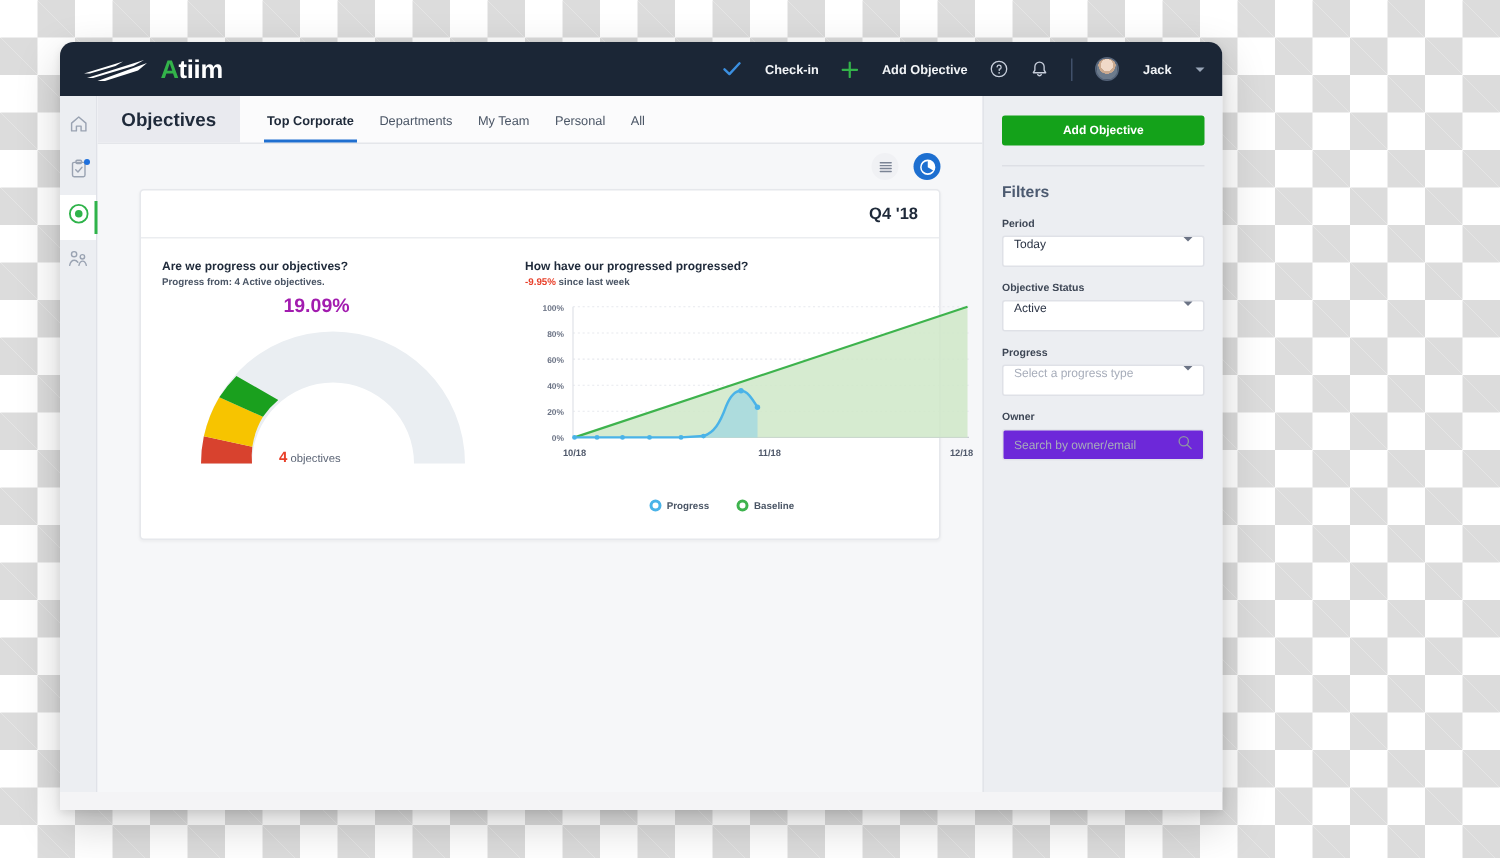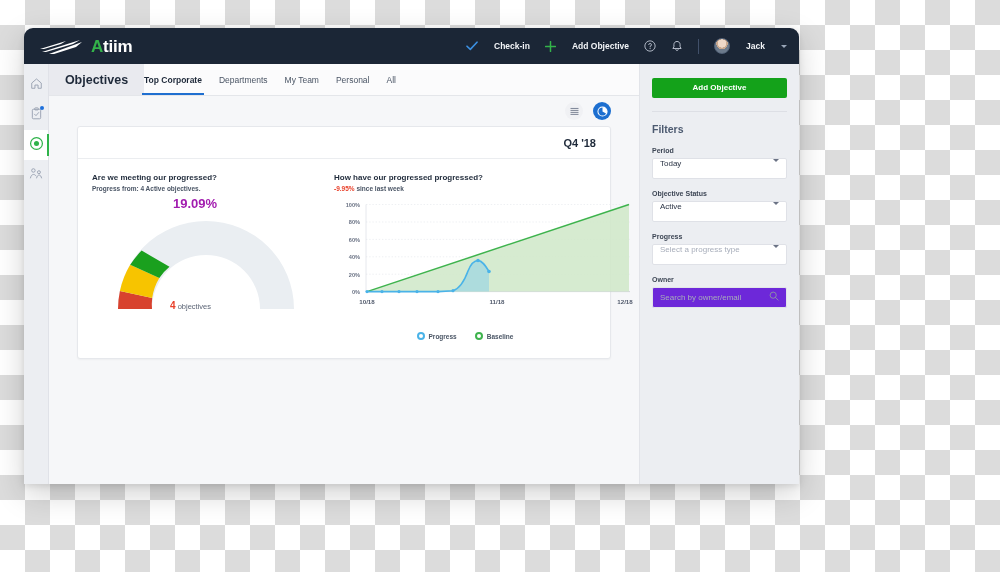"Atiim" #app-window { height: 456px -> 512px; left: 24px -> 40px }
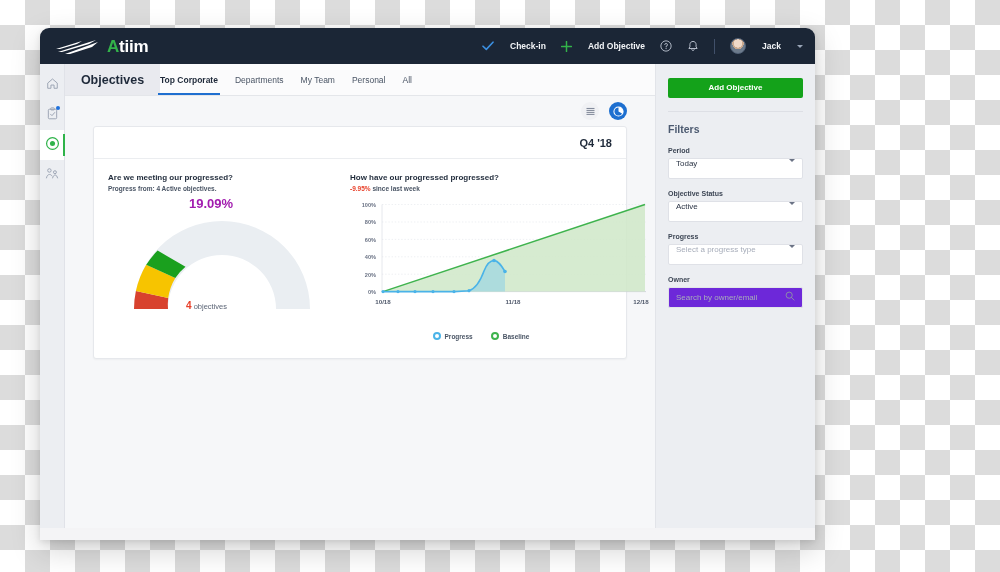"Top Corporate" #tabs { padding-left: none -> 18px }
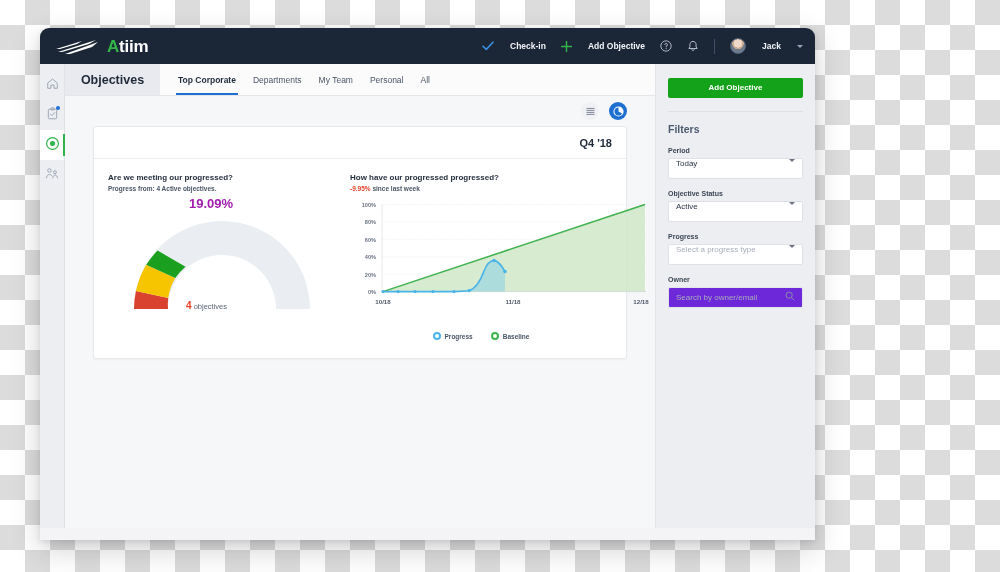"Are we meeting our progressed?" div.panel-title { text: meeting our progressed -> progress our objectives }
